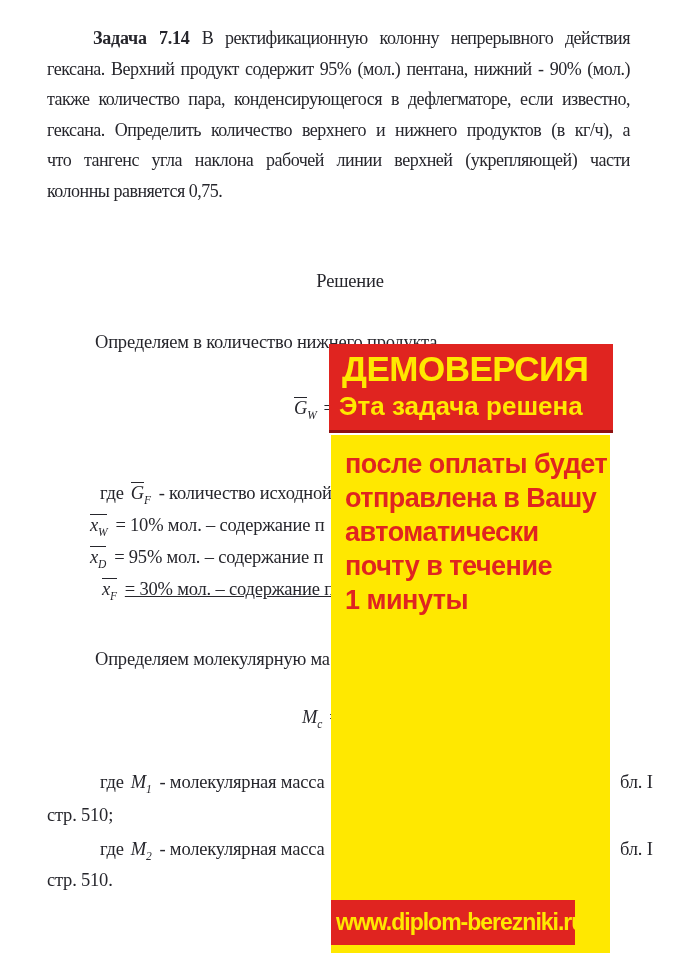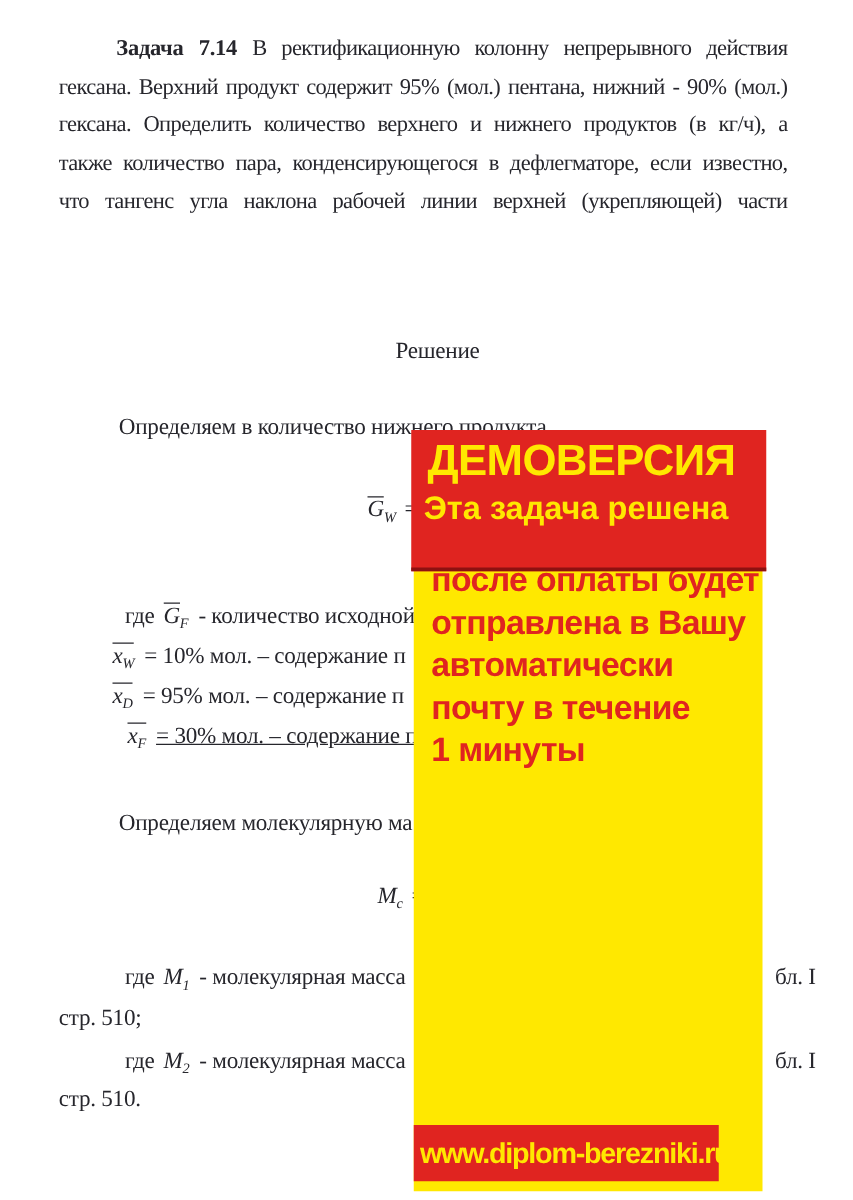"гексана. Определить количество верхнего" div.pline { order: before "также количество пара, конденсирующегося" -> after "также количество пара, конденсирующегося" }
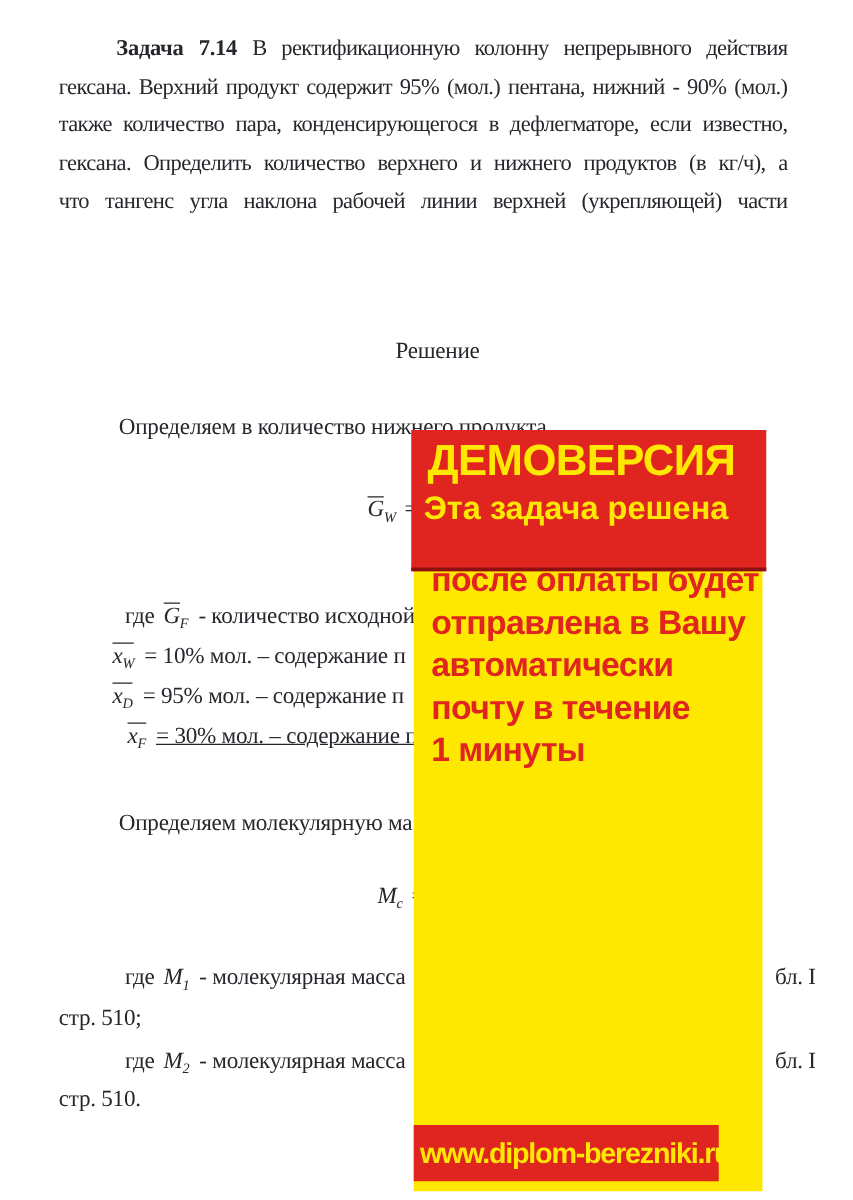"колонны равняется 0,75." div.pline { html: none -> <div>колонны равняется 0,75.</div> }
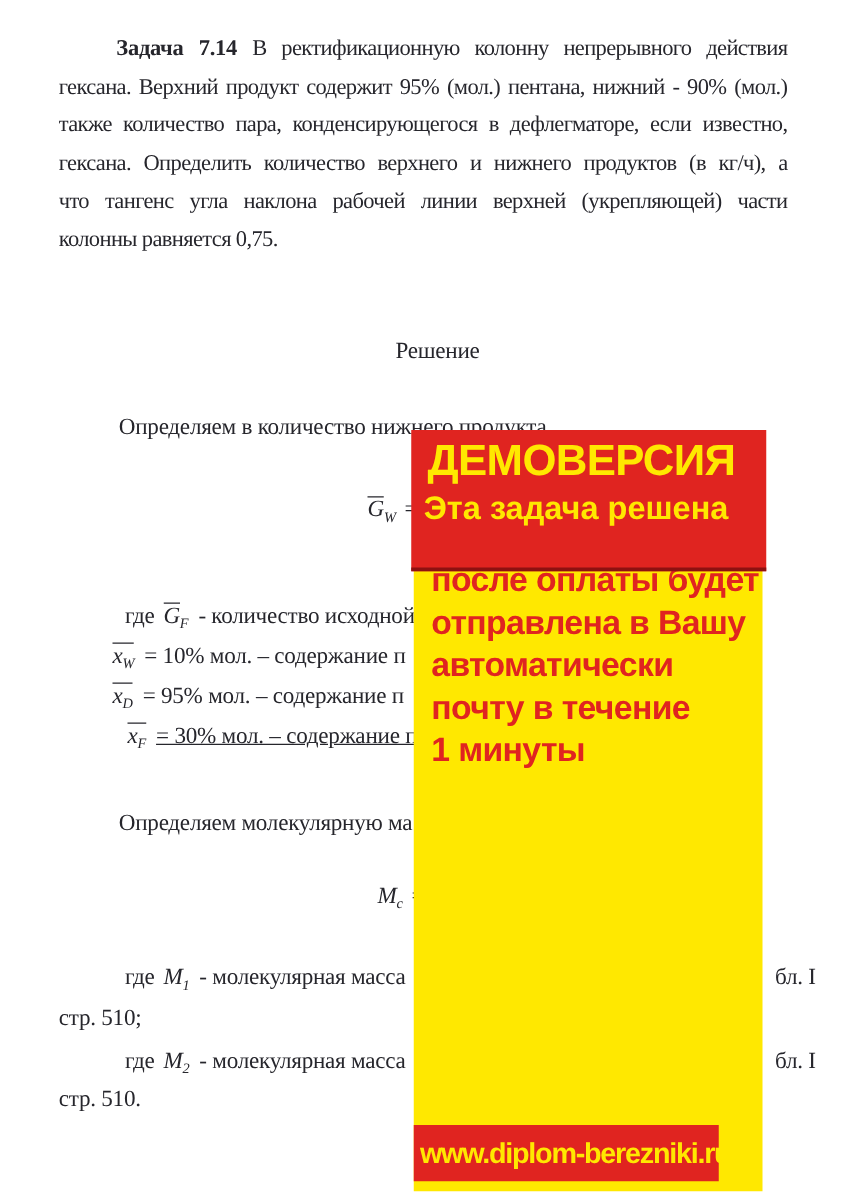"ДЕМОВЕРСИЯ" #demo-box { height: 113px -> 89px }
